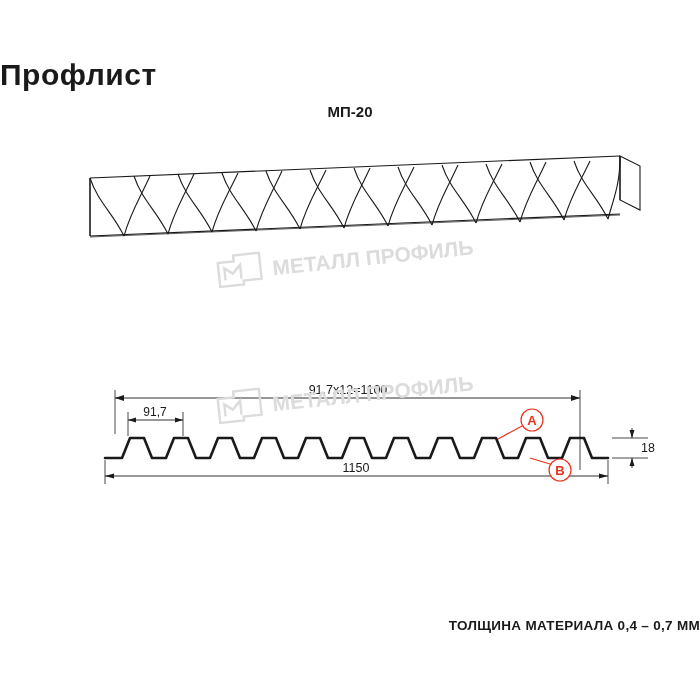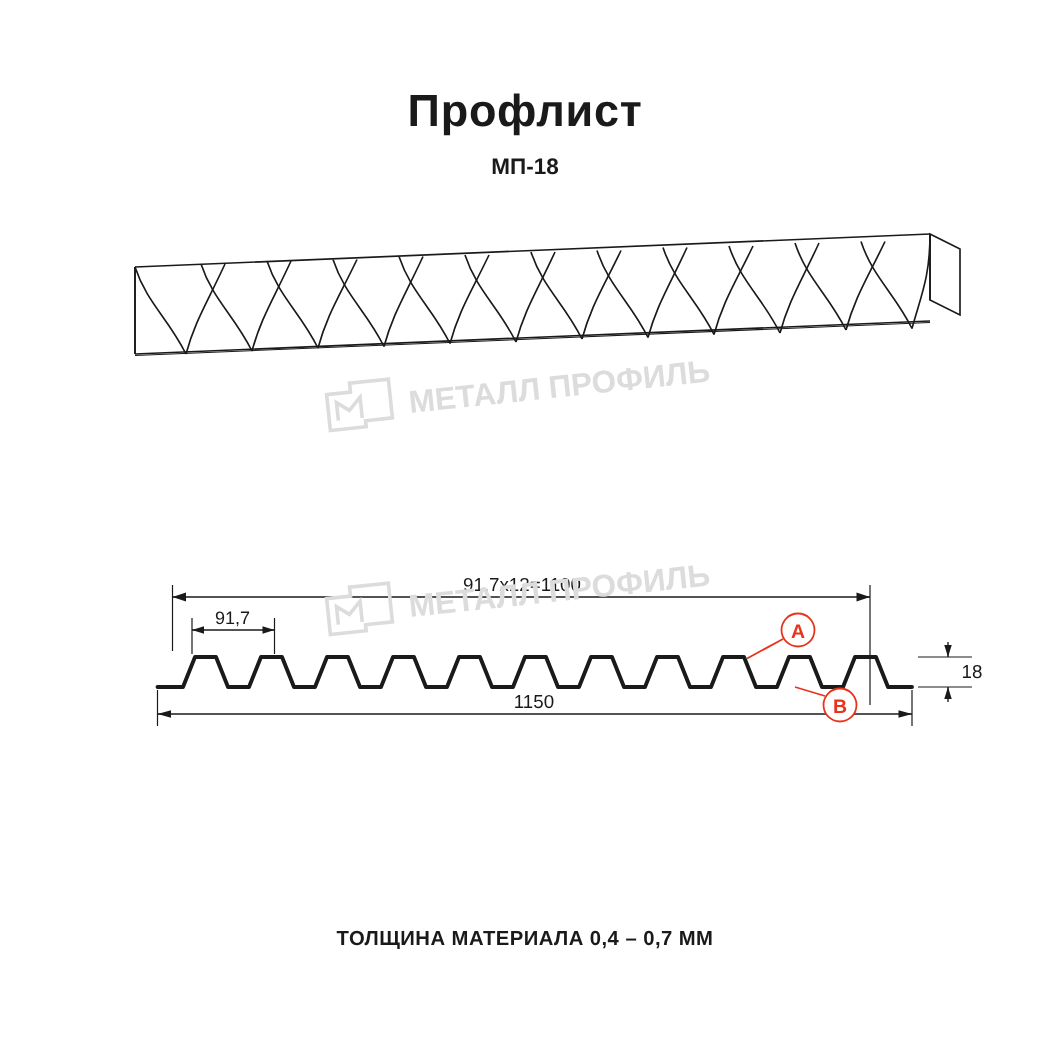"Профлист" .title { text-align: center -> left }
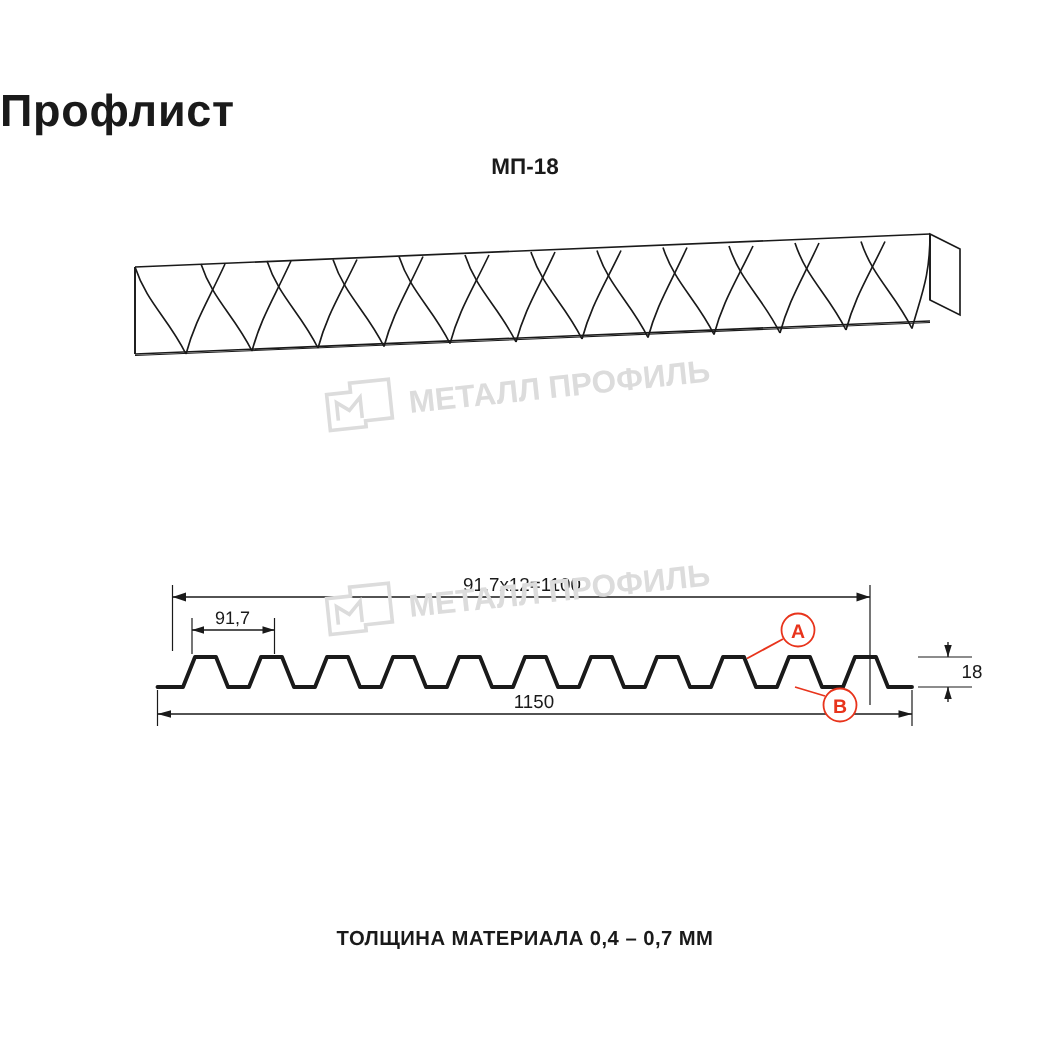"МП-18" div.subtitle { text: МП-18 -> МП-20 }
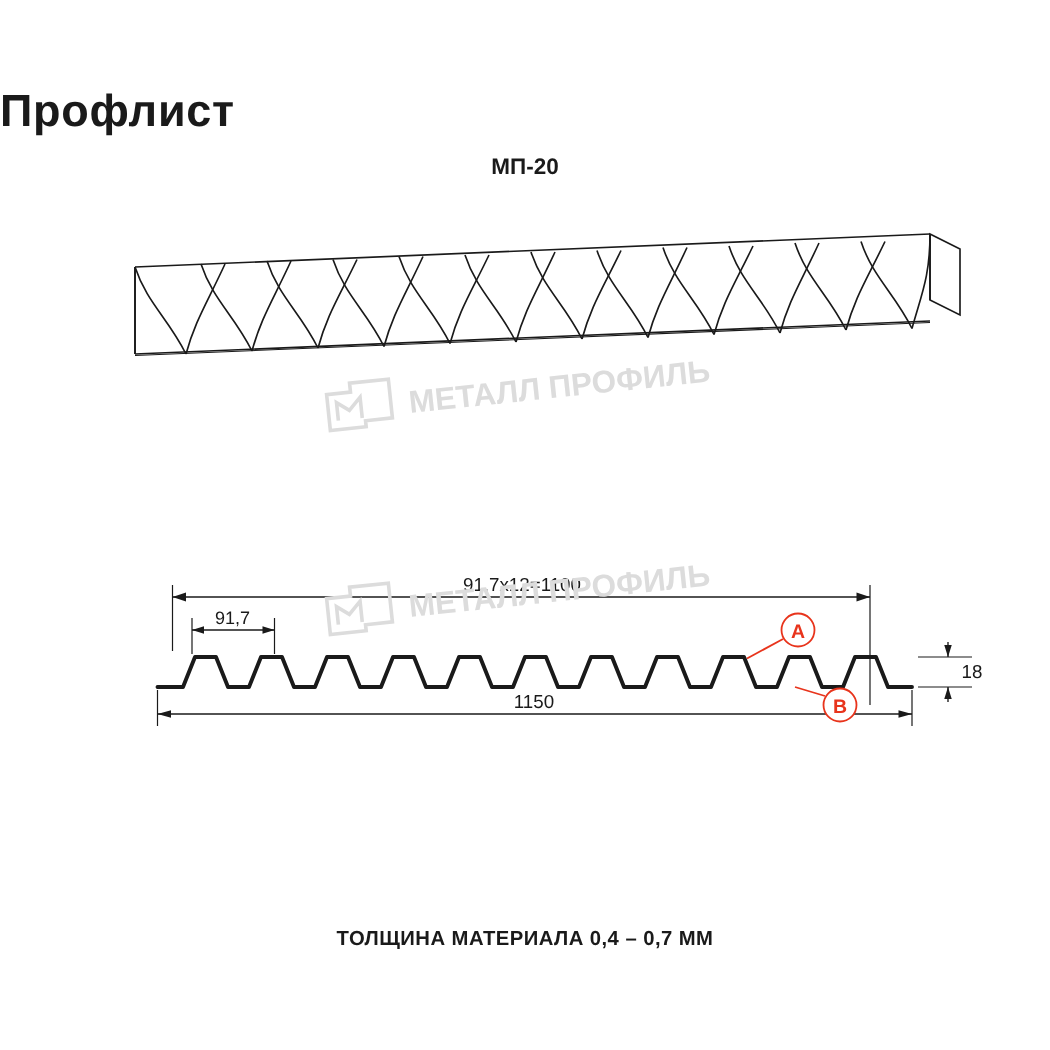"ТОЛЩИНА МАТЕРИАЛА 0,4 – 0,7" .footnote { text-align: center -> right }
